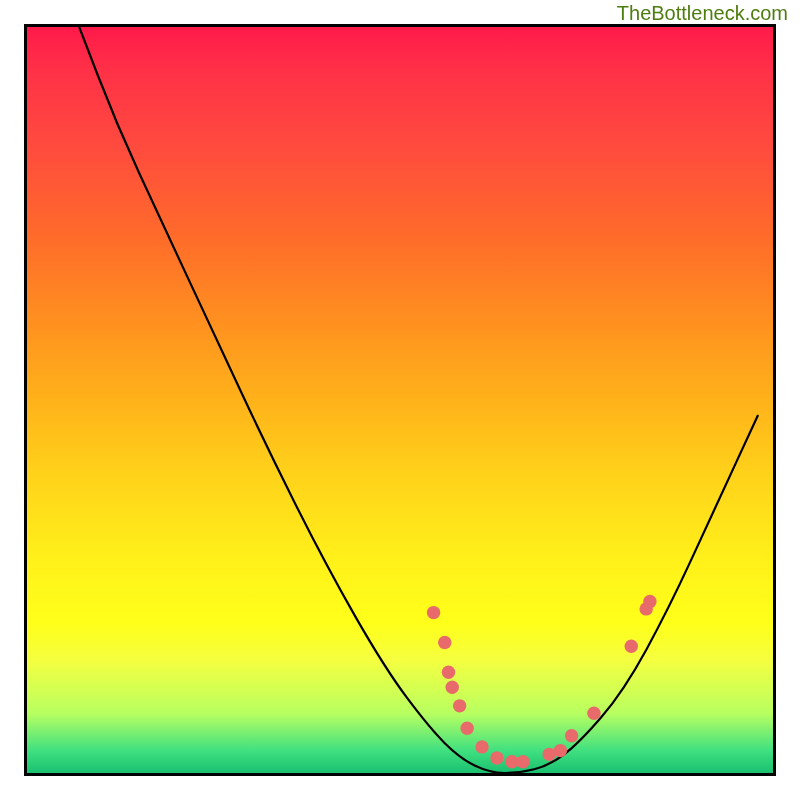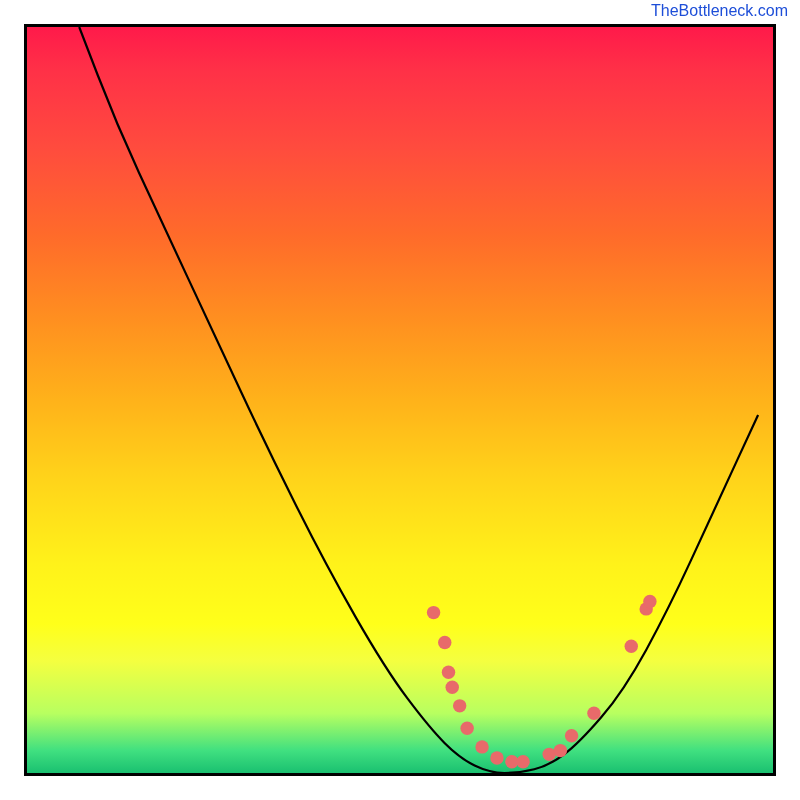"TheBottleneck.com" .watermark { color: #1d4ed8 -> #4d7c0f; font-size: 16px -> 20px }
